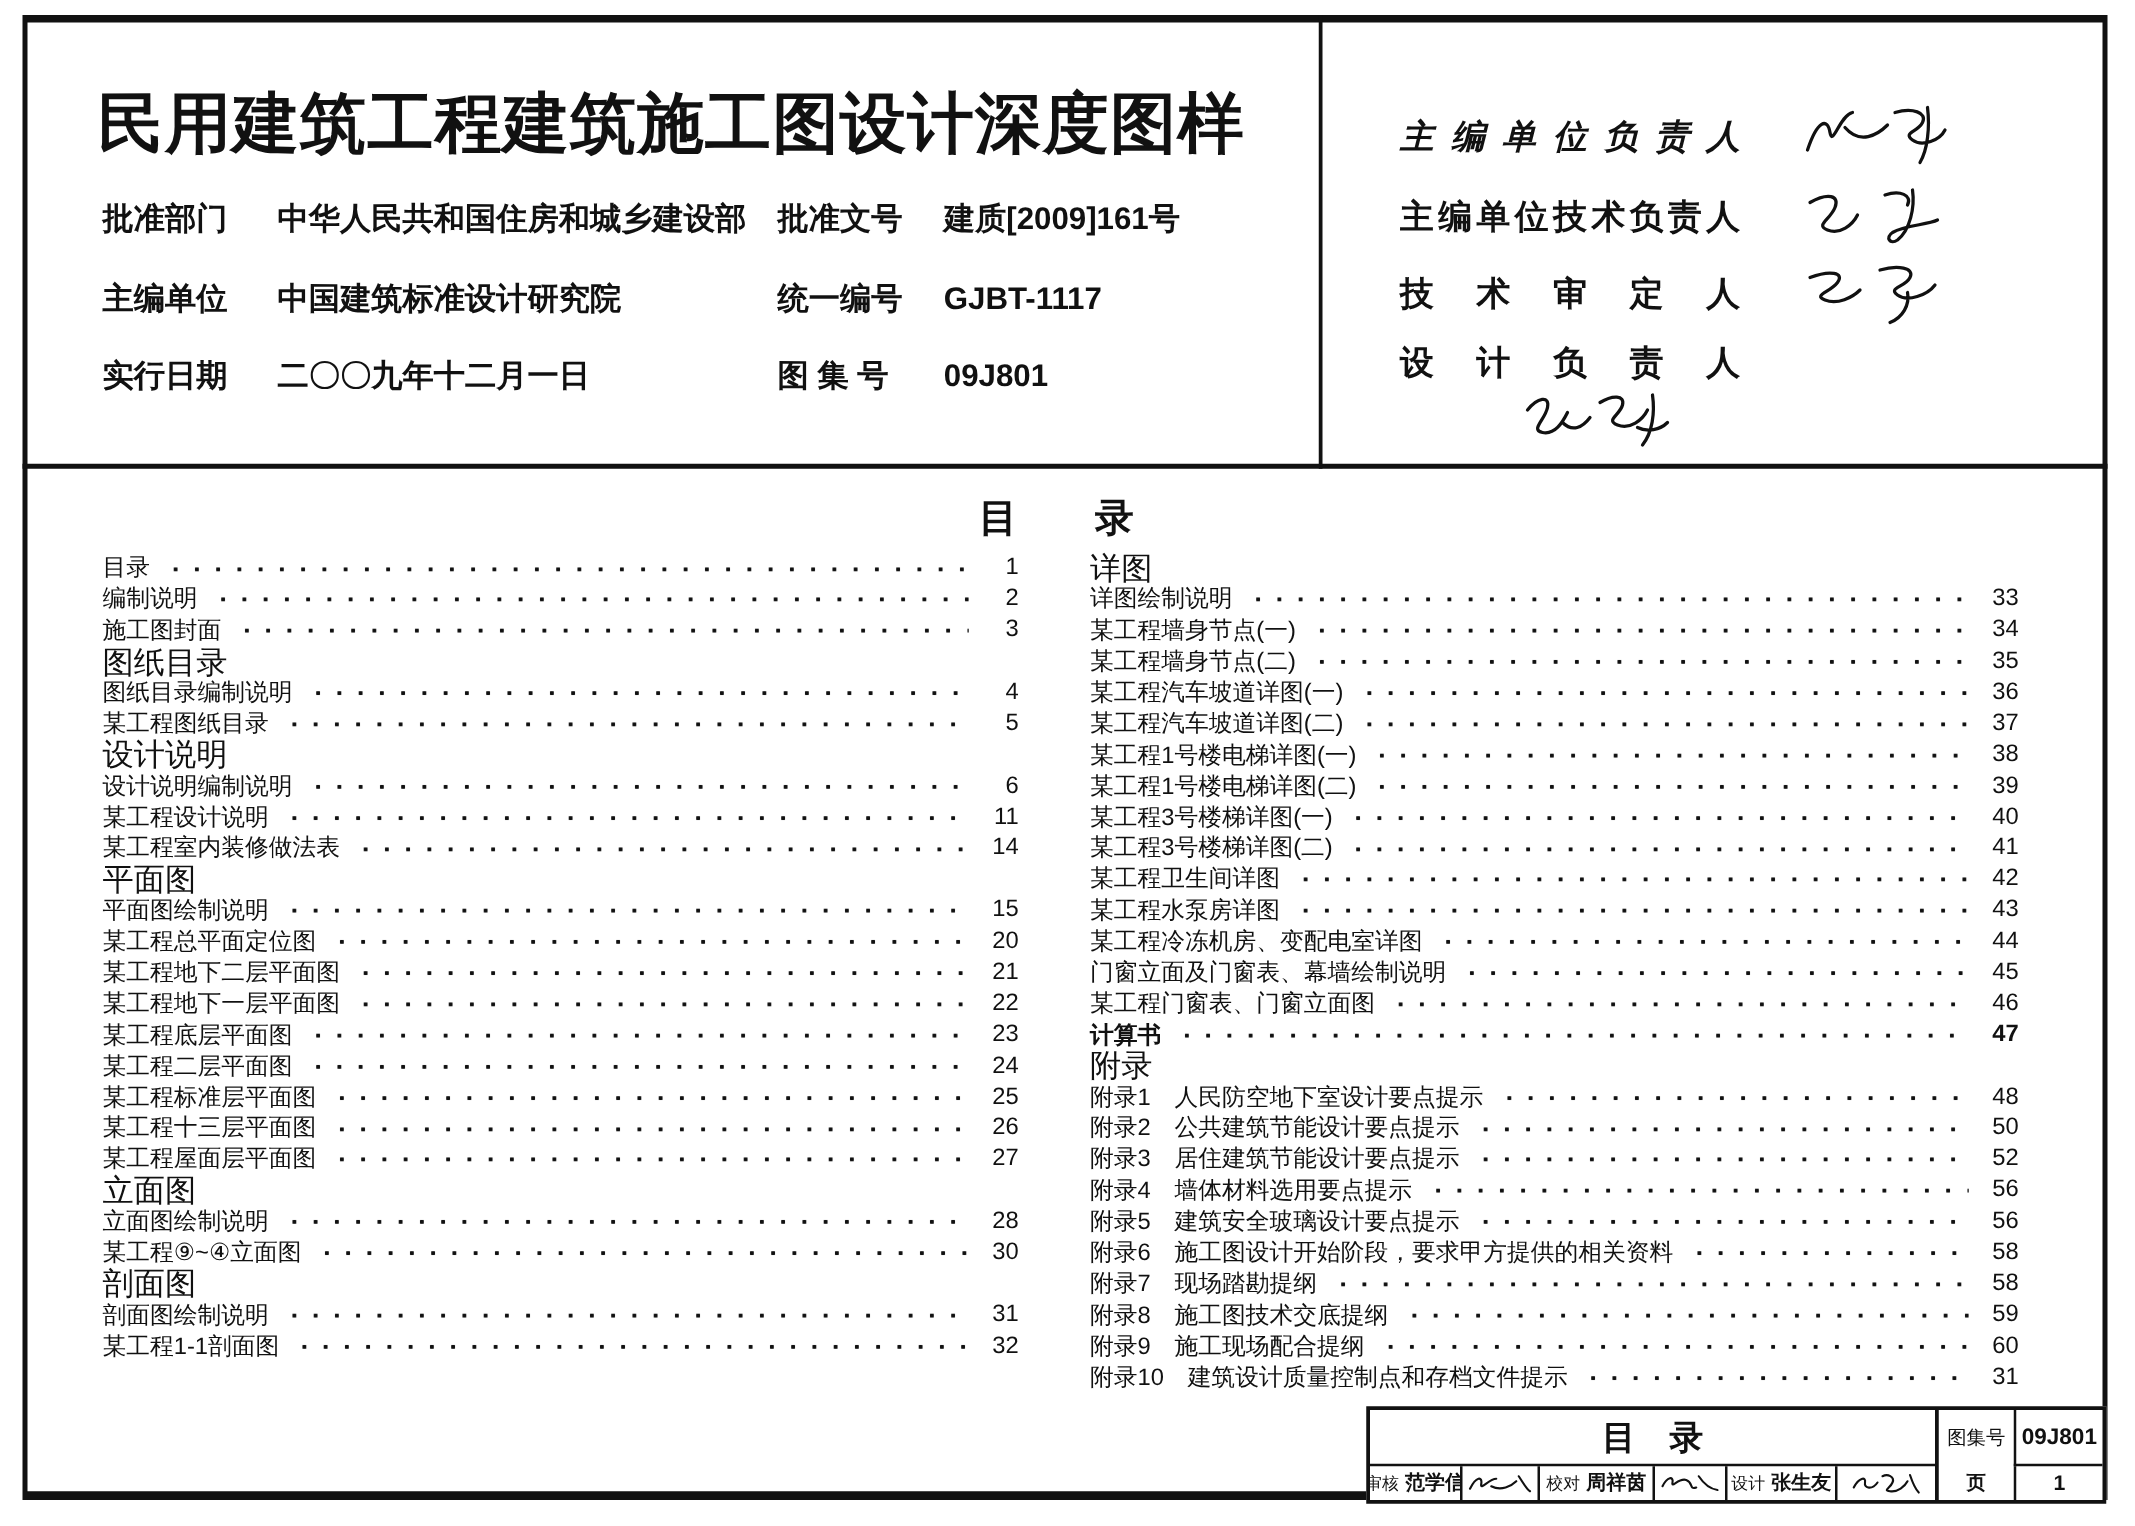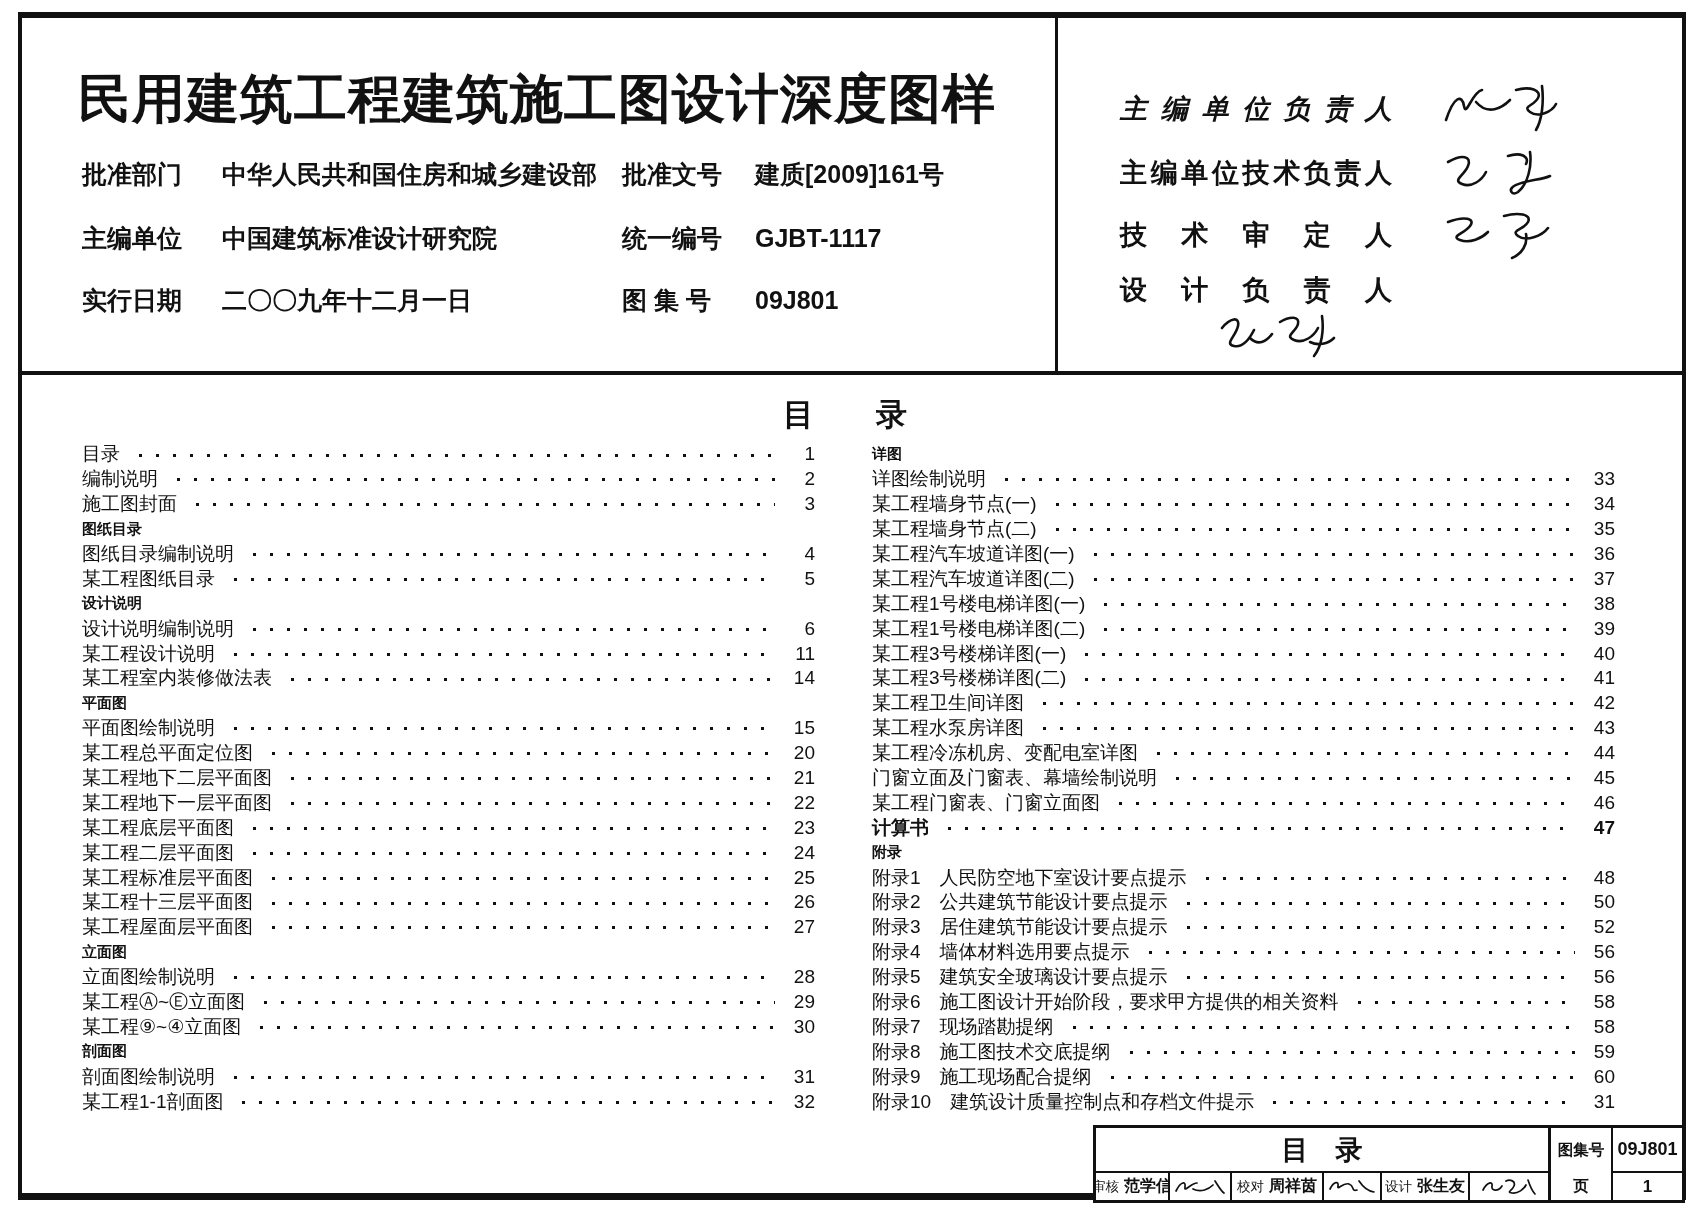"详图" .toc-row.heading { font-size: 15px -> 25px; font-weight: bold -> normal }
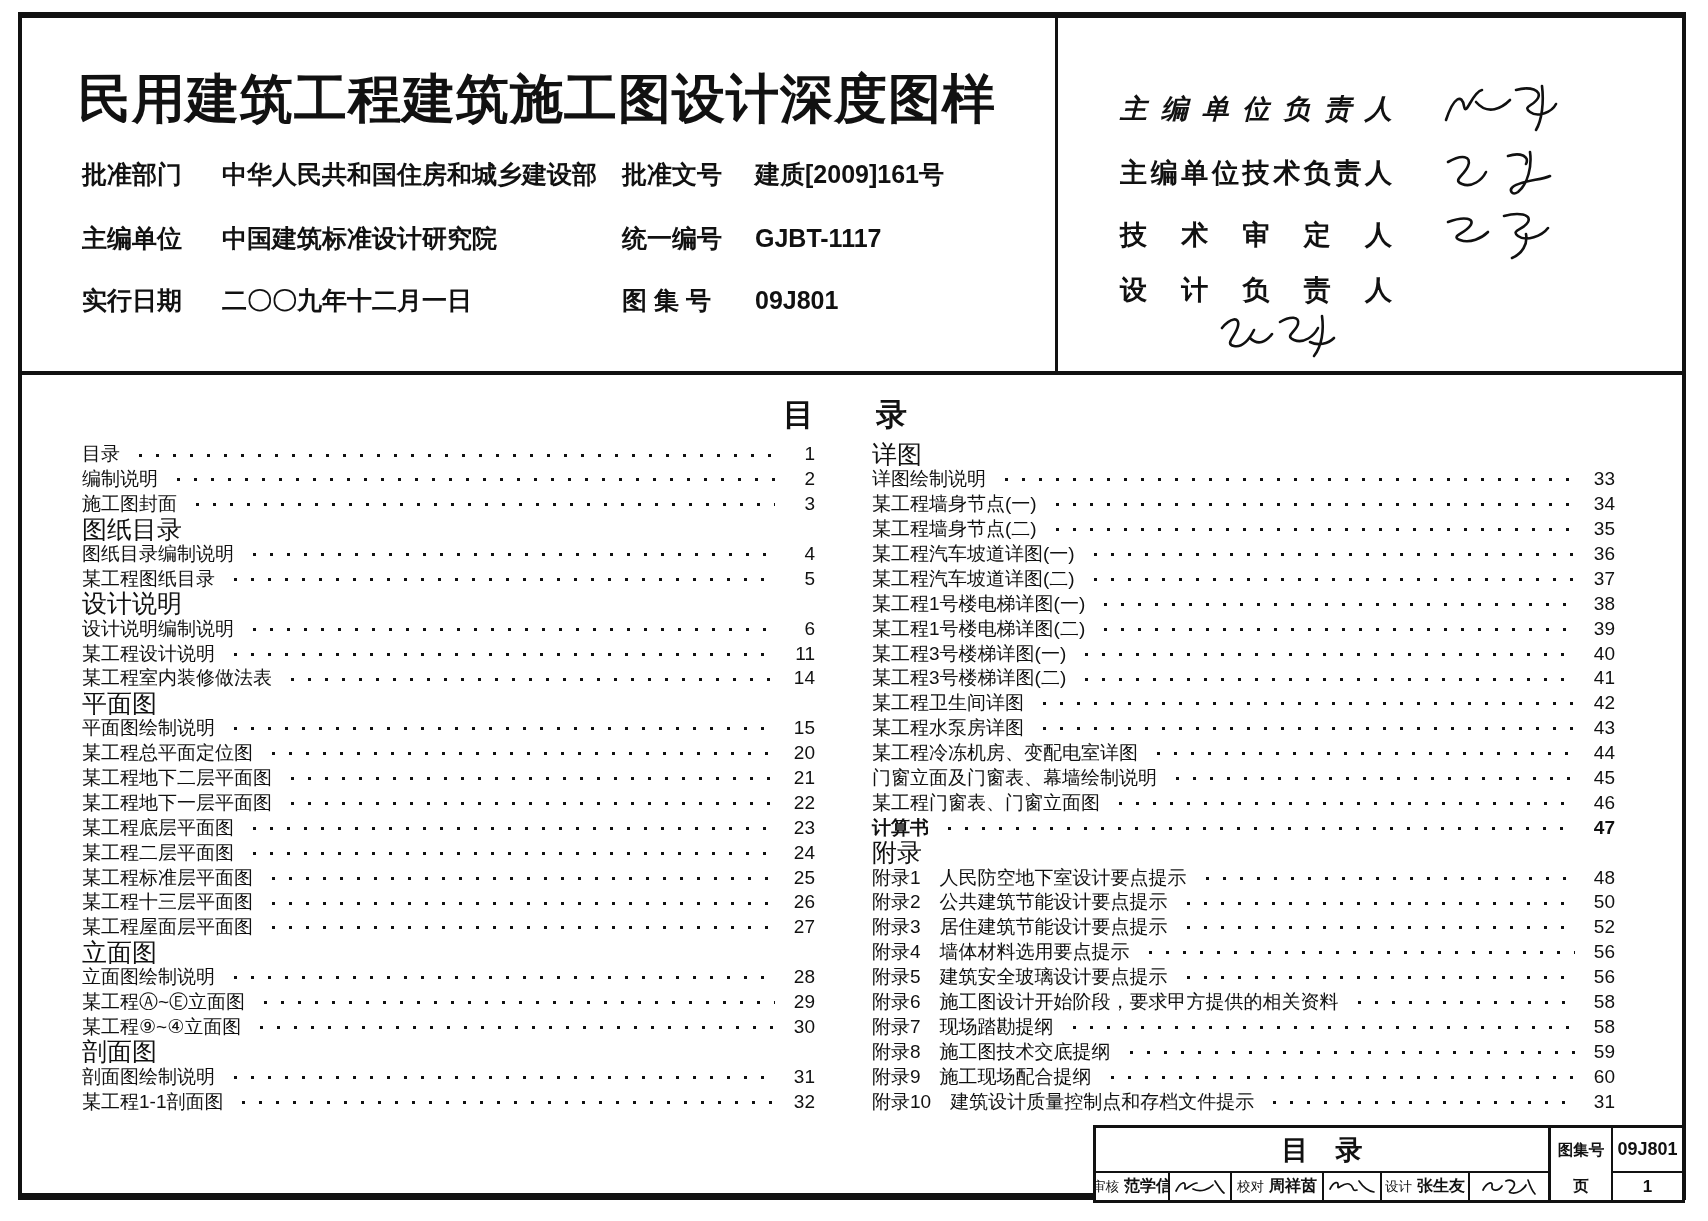"某工程Ⓐ~Ⓔ立面图" div.toc-row { html: <div> <span>某工程Ⓐ~Ⓔ立面图</span> <span></span> <span>29</span> </div> -> none }
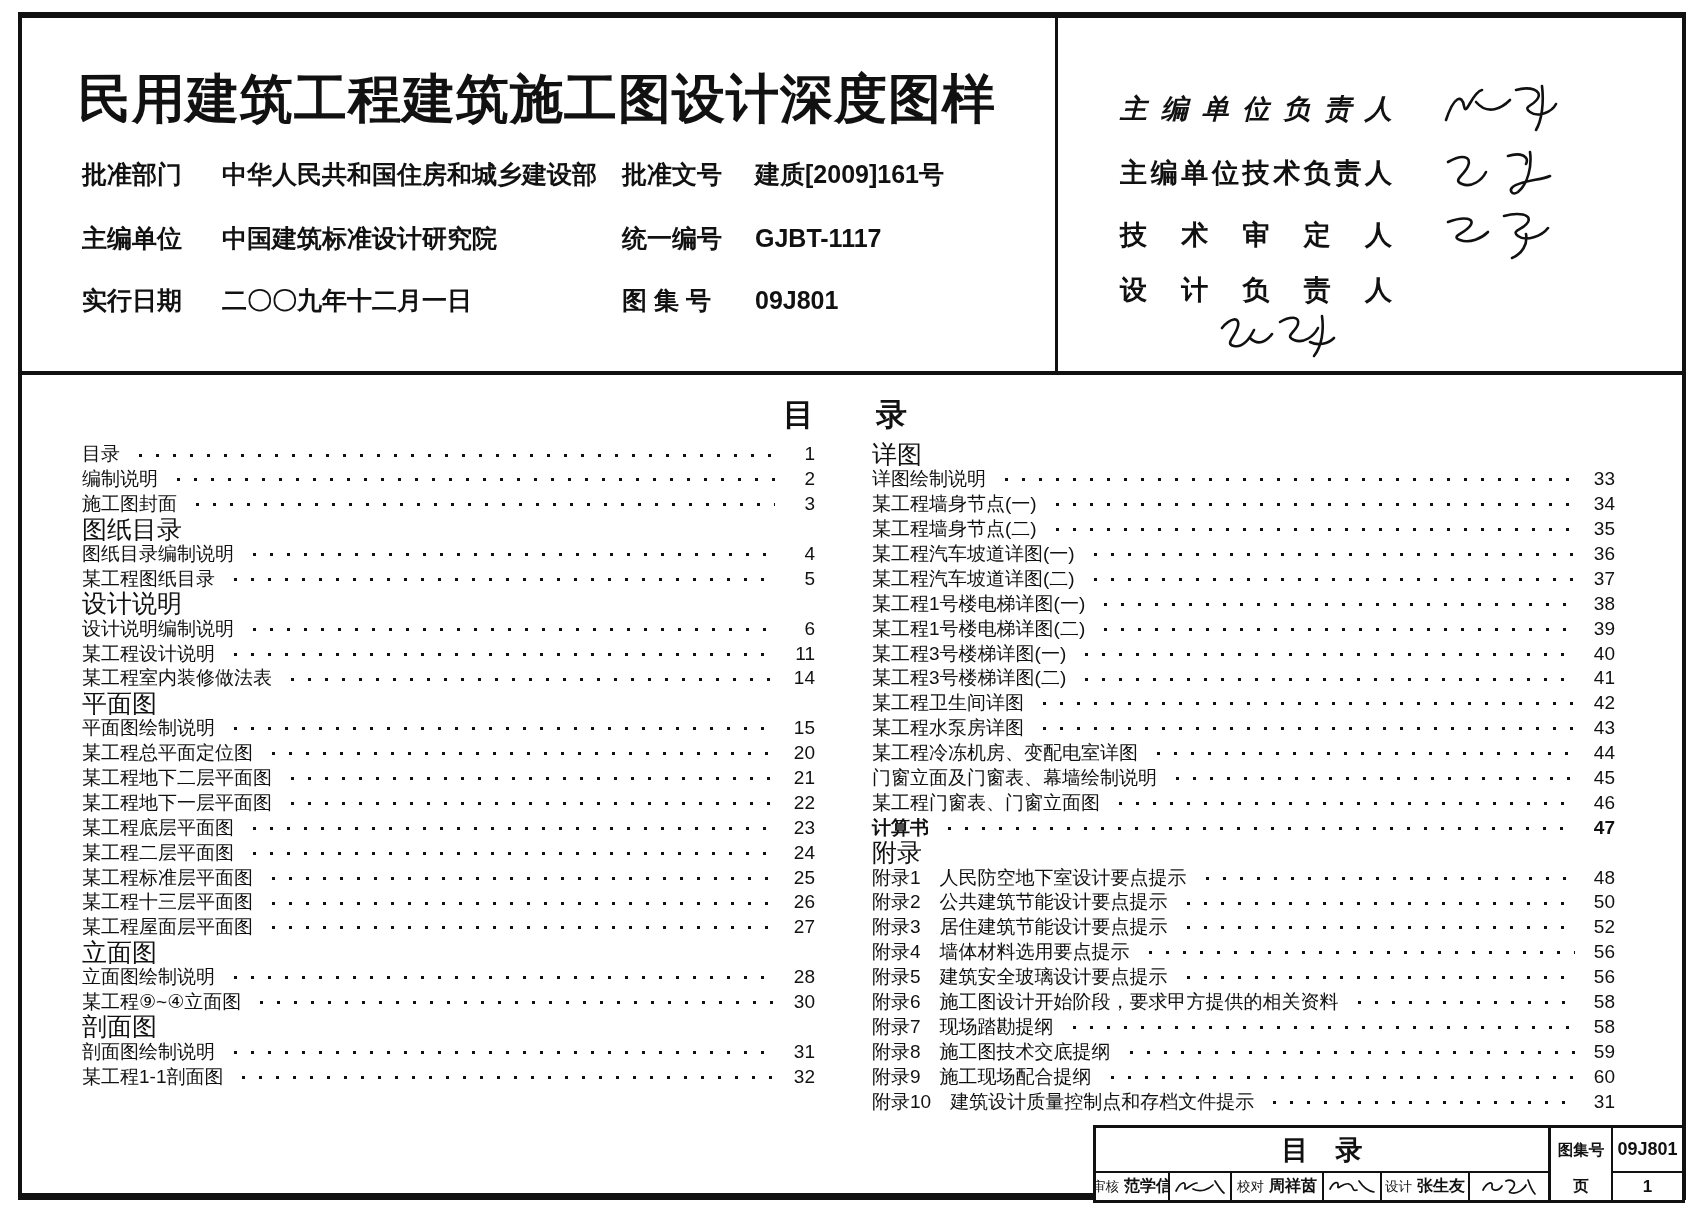"图集号" .tb-atlas-label { font-weight: bold -> normal }
